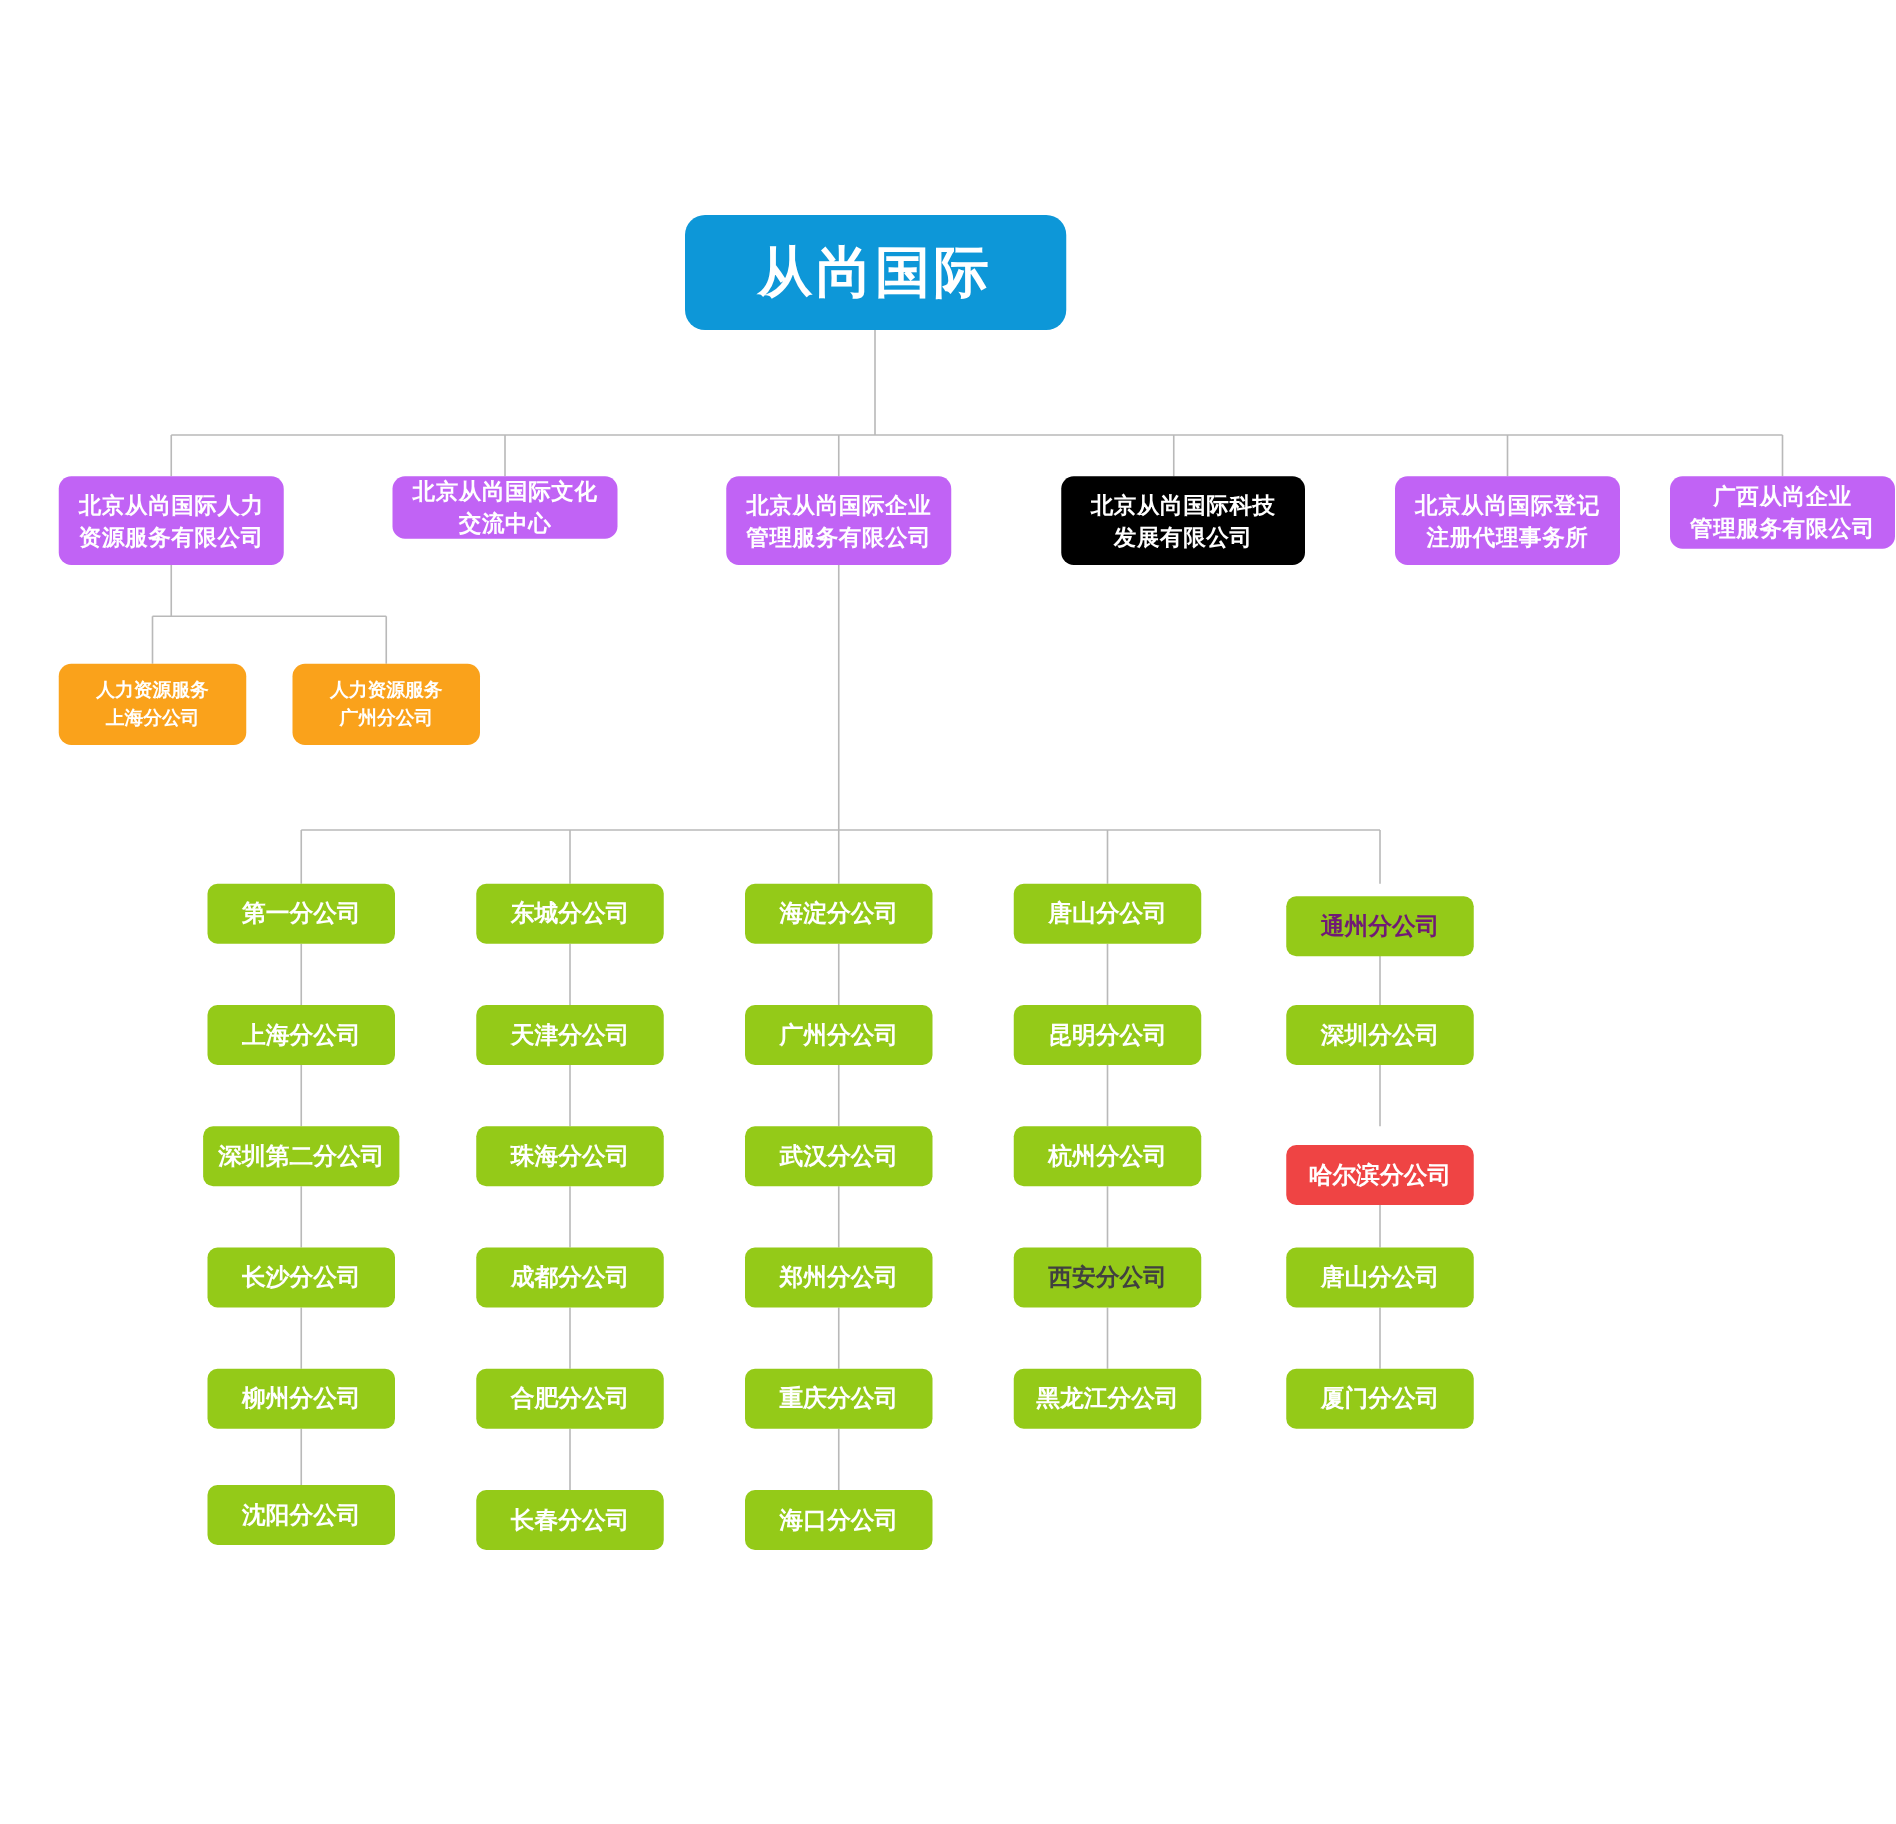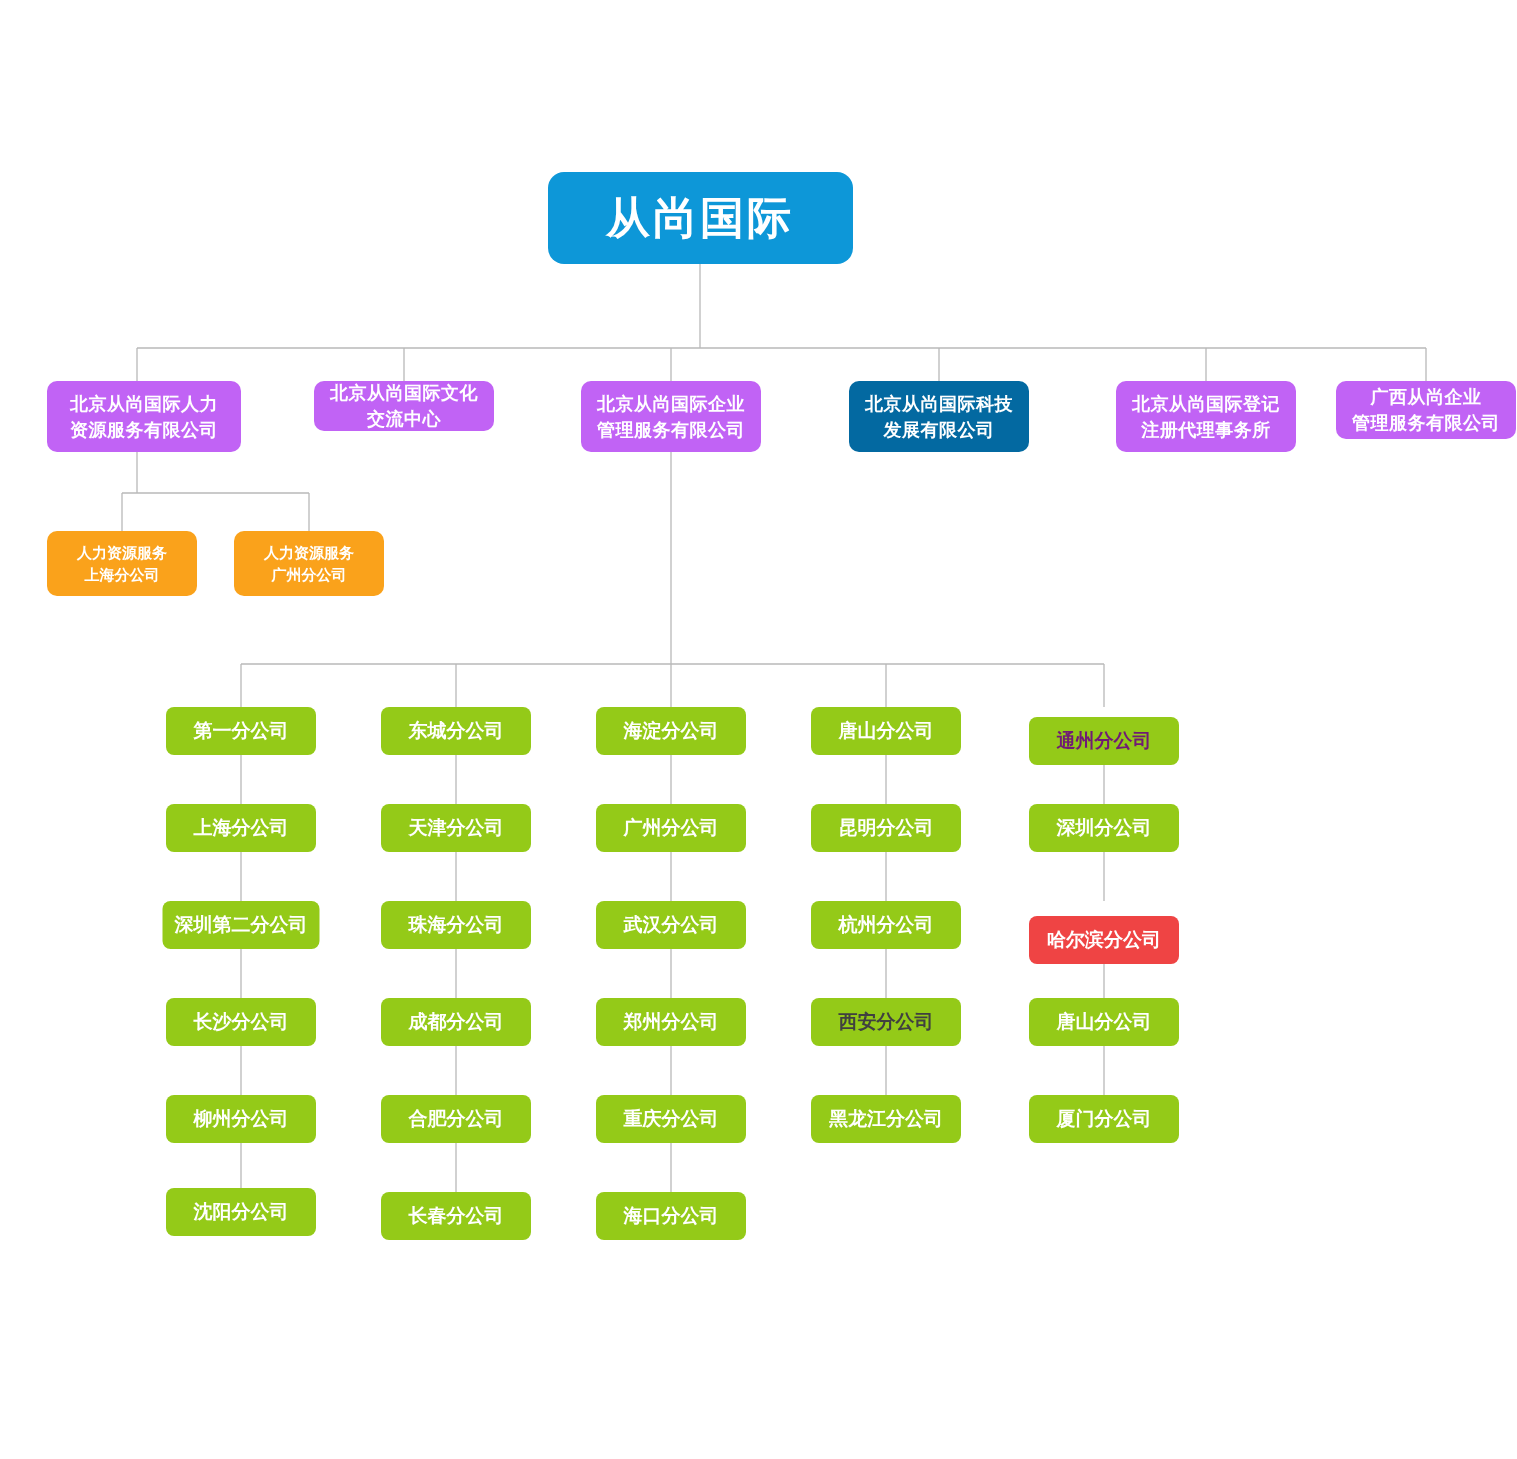"北京从尚国际人力" div.node { width: 194px -> 180px }
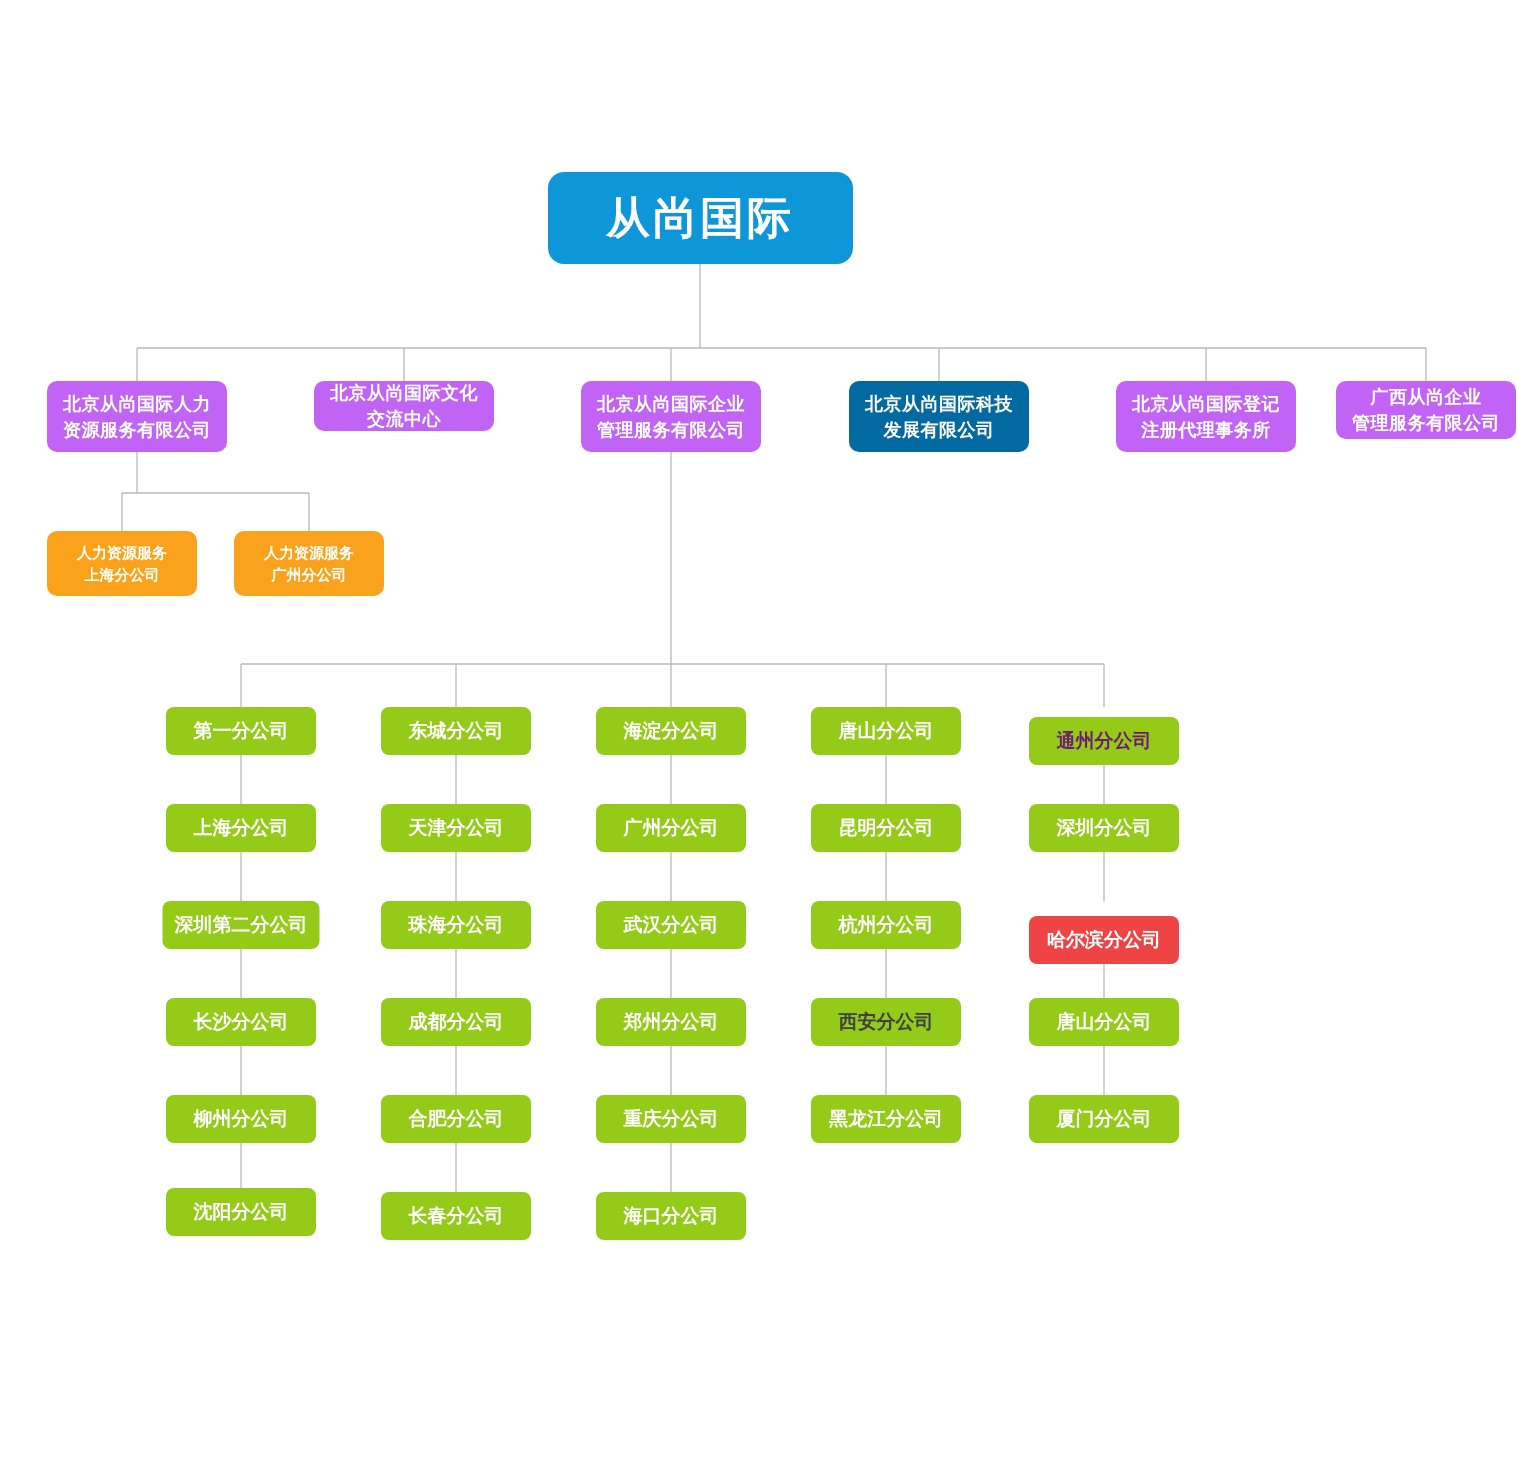"北京从尚国际科技" div.node { background: #0369a1 -> #000000; width: 180px -> 195px }
